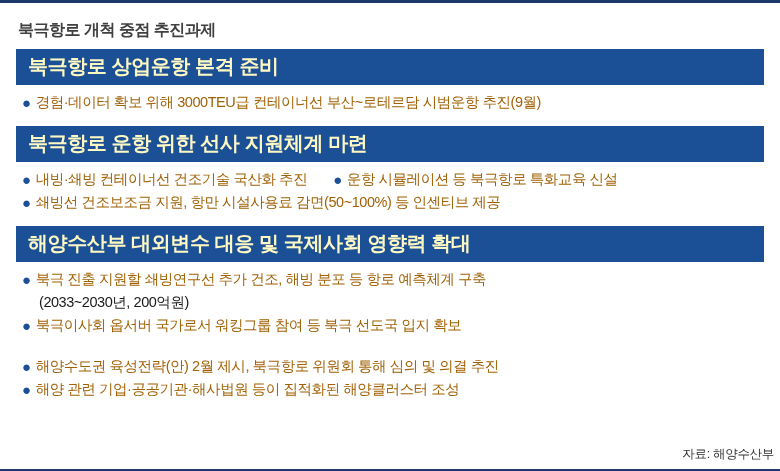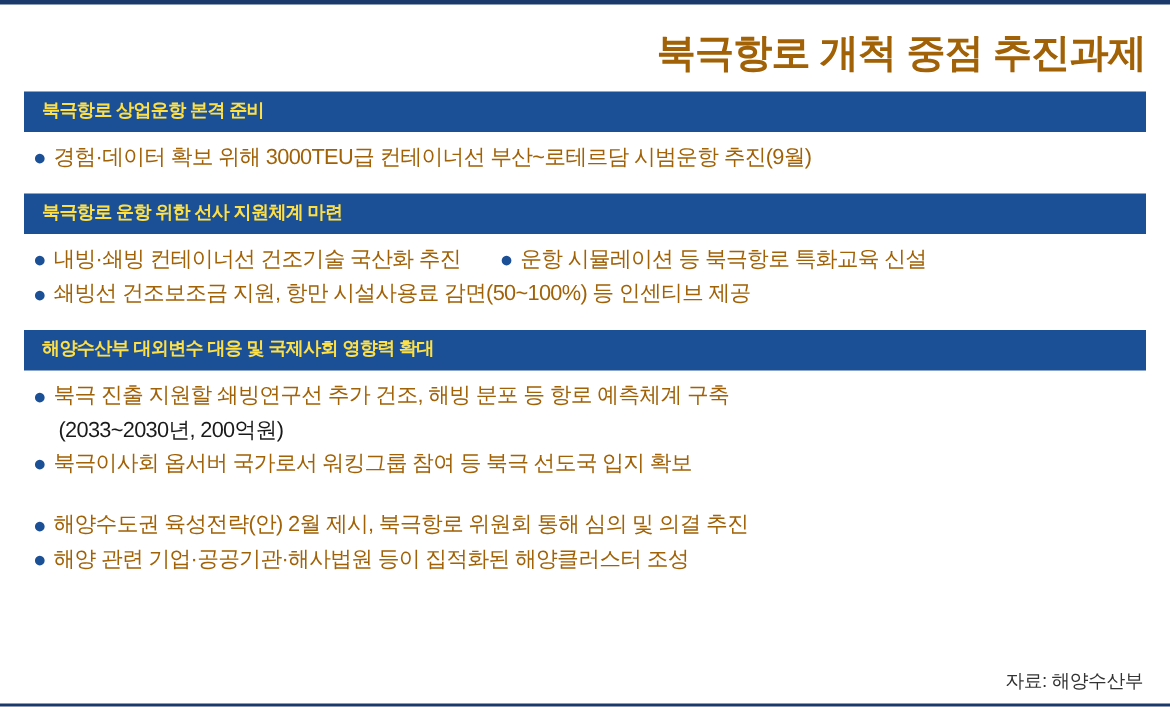"북극항로 개척 중점 추진과제" .title { color: #a16207 -> #404040; font-size: 26px -> 16px; text-align: right -> none }
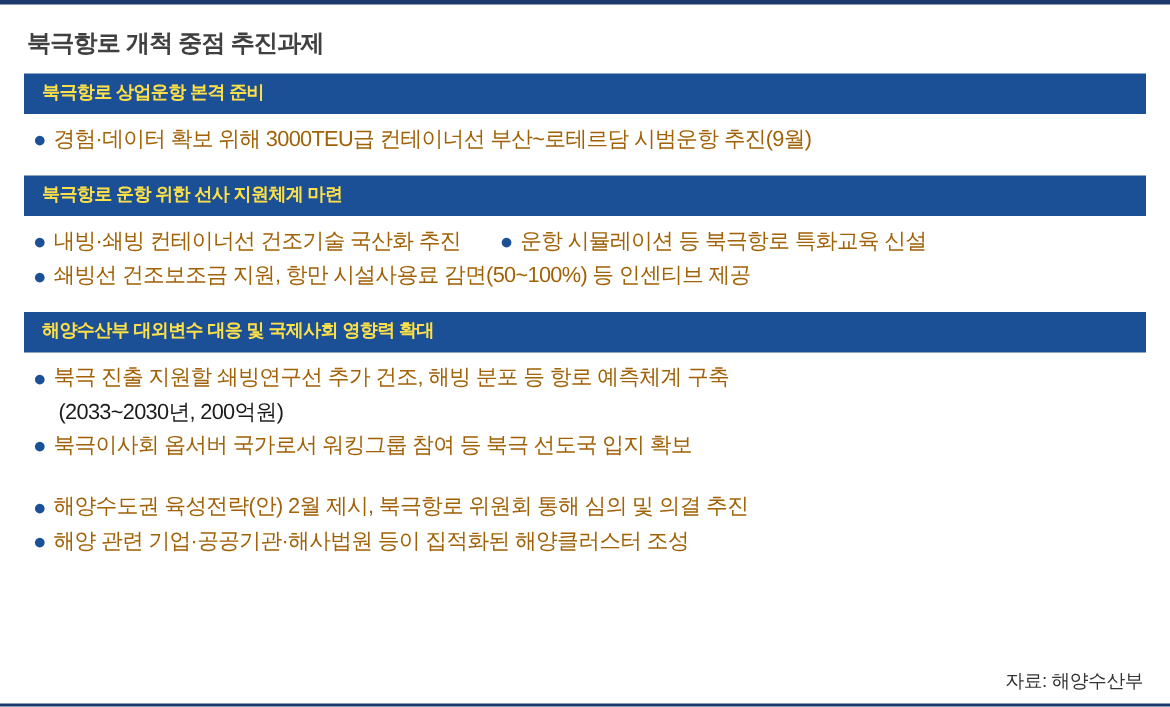"북극항로 상업운항 본격 준비" .section-header { color: #fde047 -> #fef9c3; font-size: 12px -> 20px }
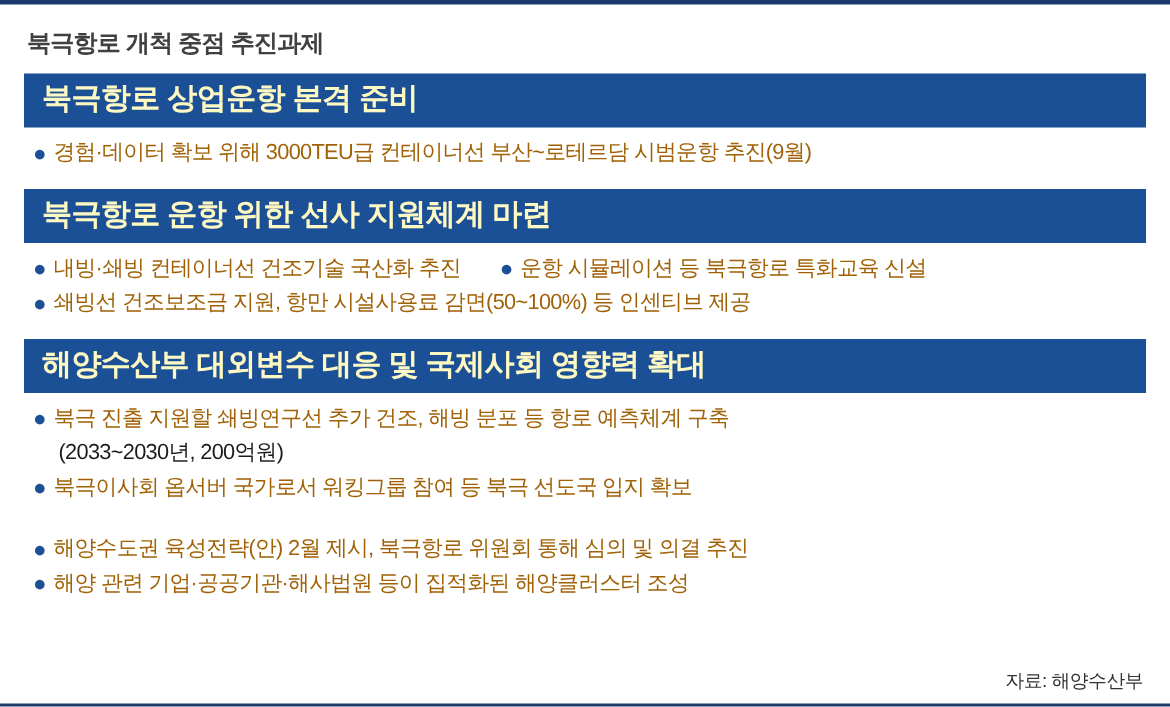"자료: 해양수산부" .source { right: 18px -> 6px }
